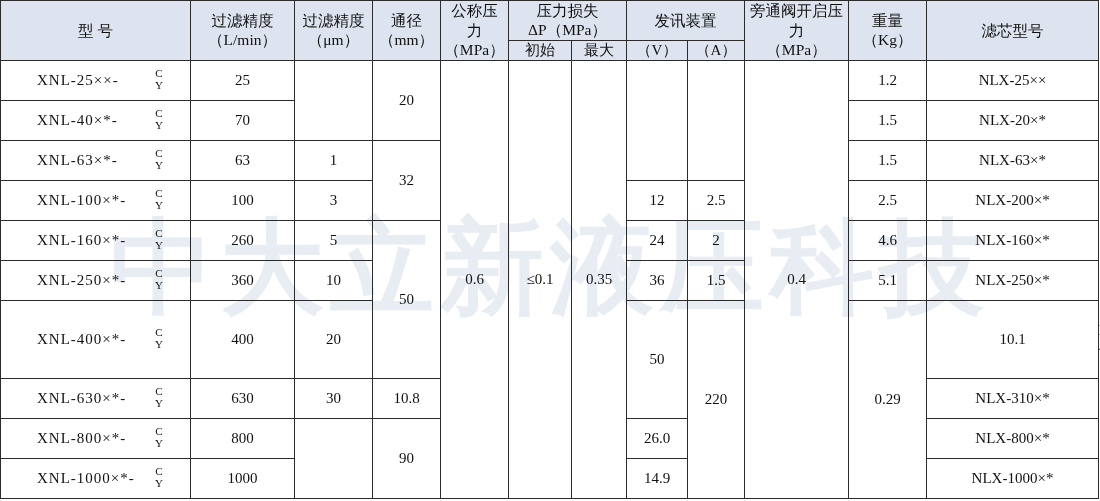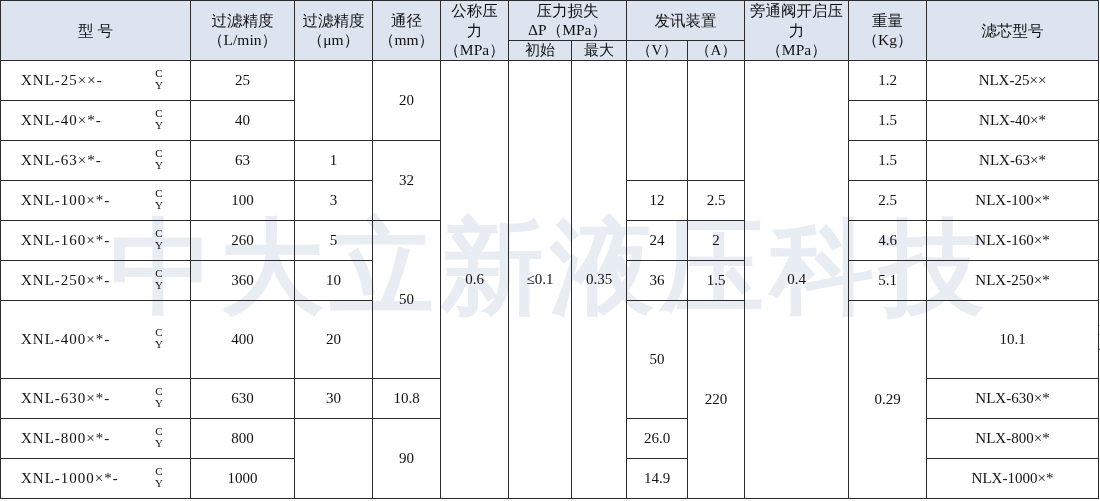"XNL-25××-" .model-cell { padding-left: 20px -> 36px }
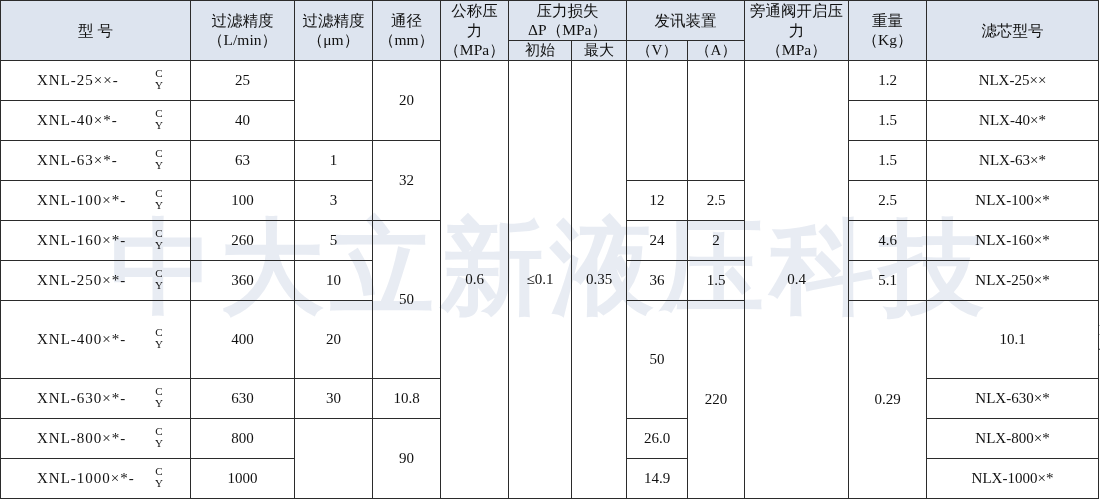"40" td { text: 40 -> 70 }
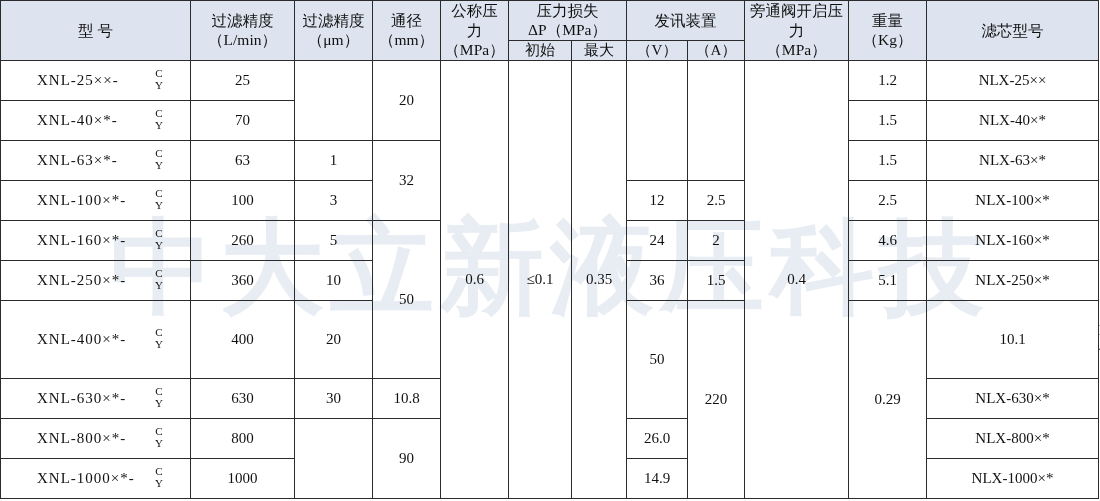"NLX-40×*" td { text: NLX-40 -> NLX-20 }
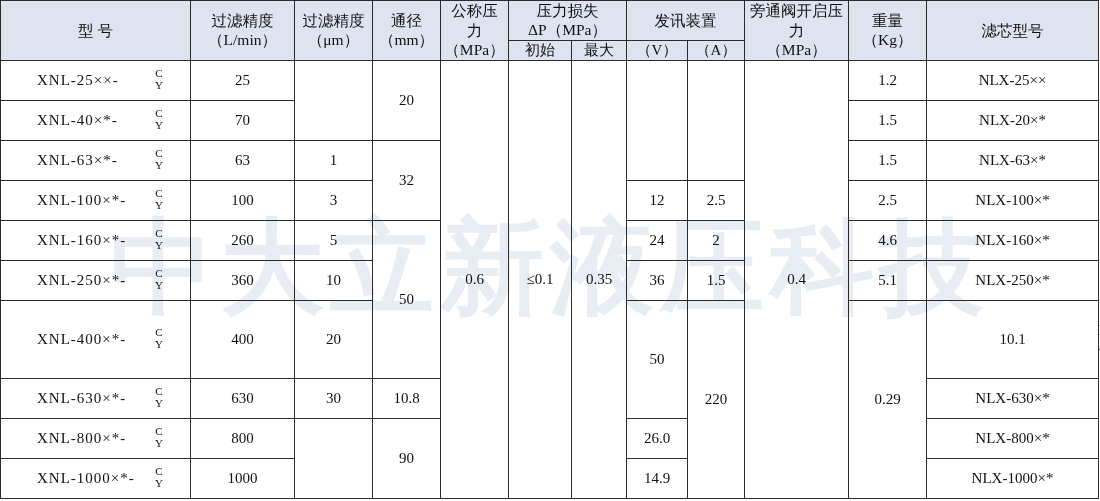"NLX-100×*" td { text: NLX-100 -> NLX-200 }
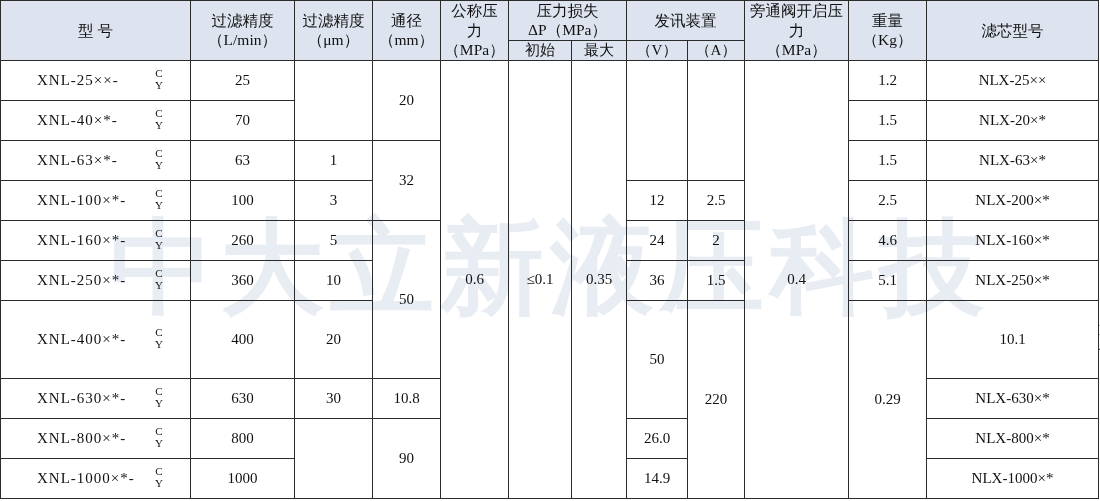"NLX-630×*" td { text: NLX-630 -> NLX-310 }
